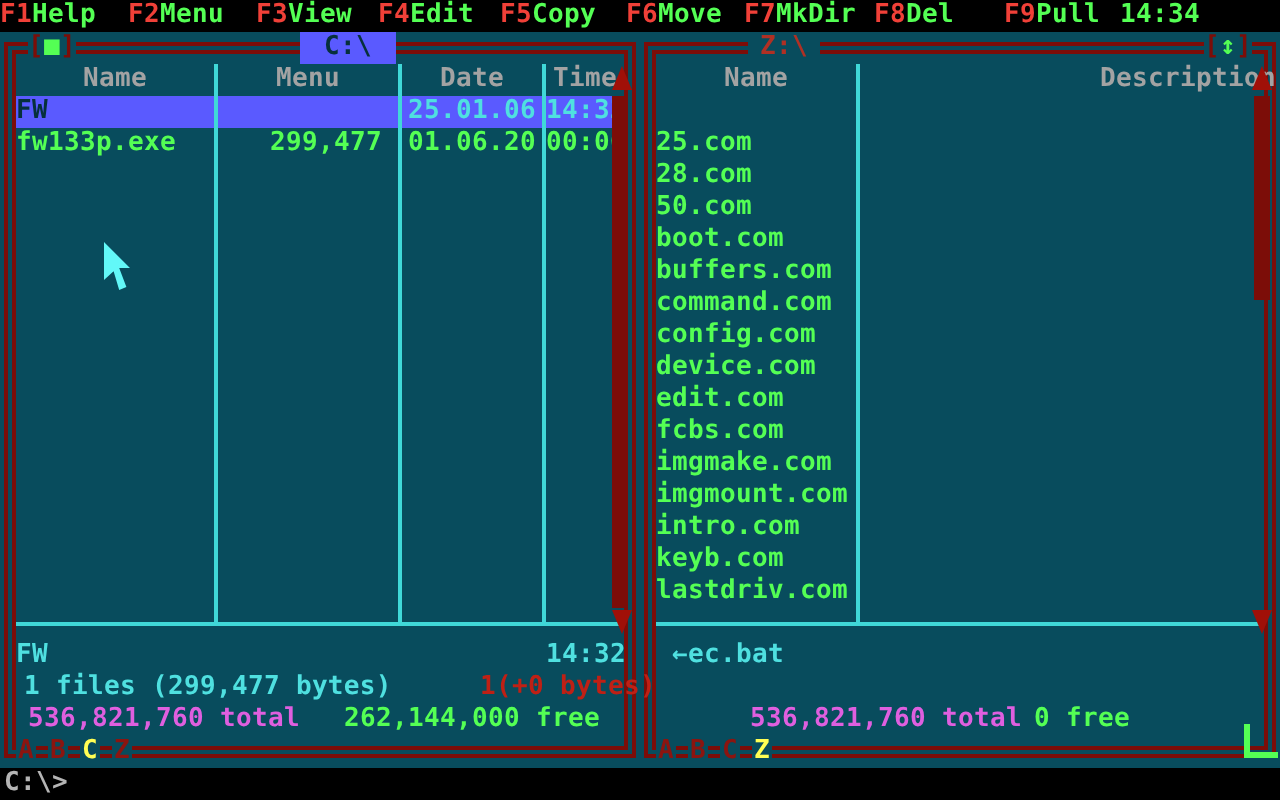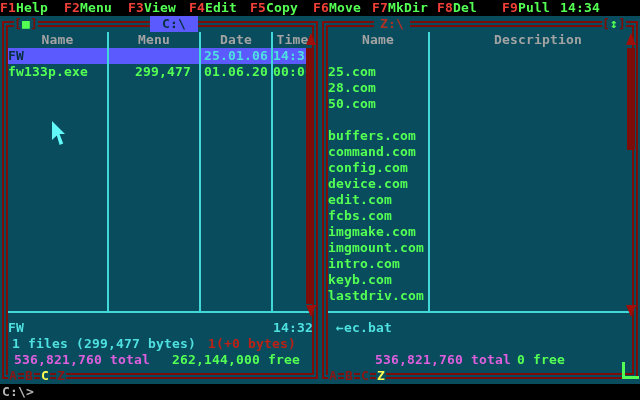"Description" div.hdr { text-align: center -> right }
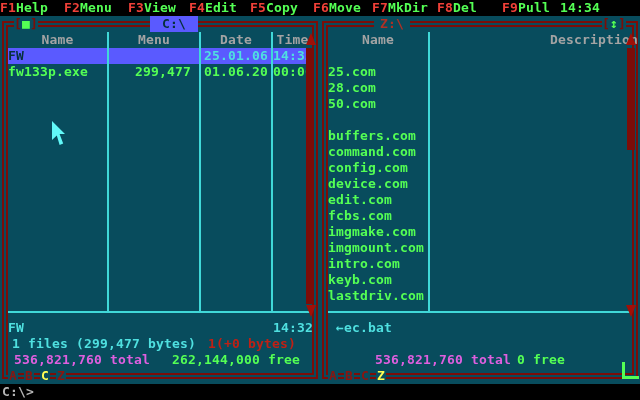"boot.com" div.file { html: none -> <div>boot.com</div> }
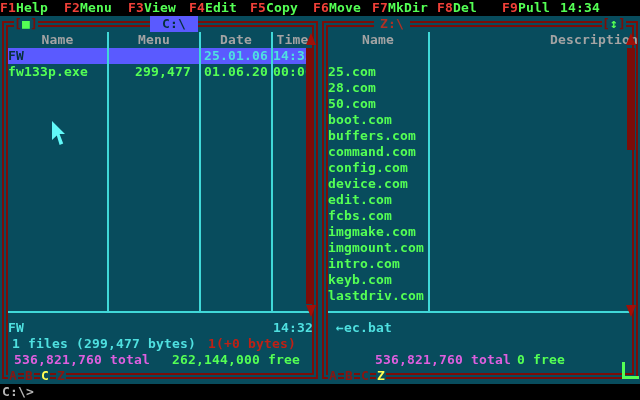"1(+0 bytes)" .c-red { margin-left: none -> 32px }
